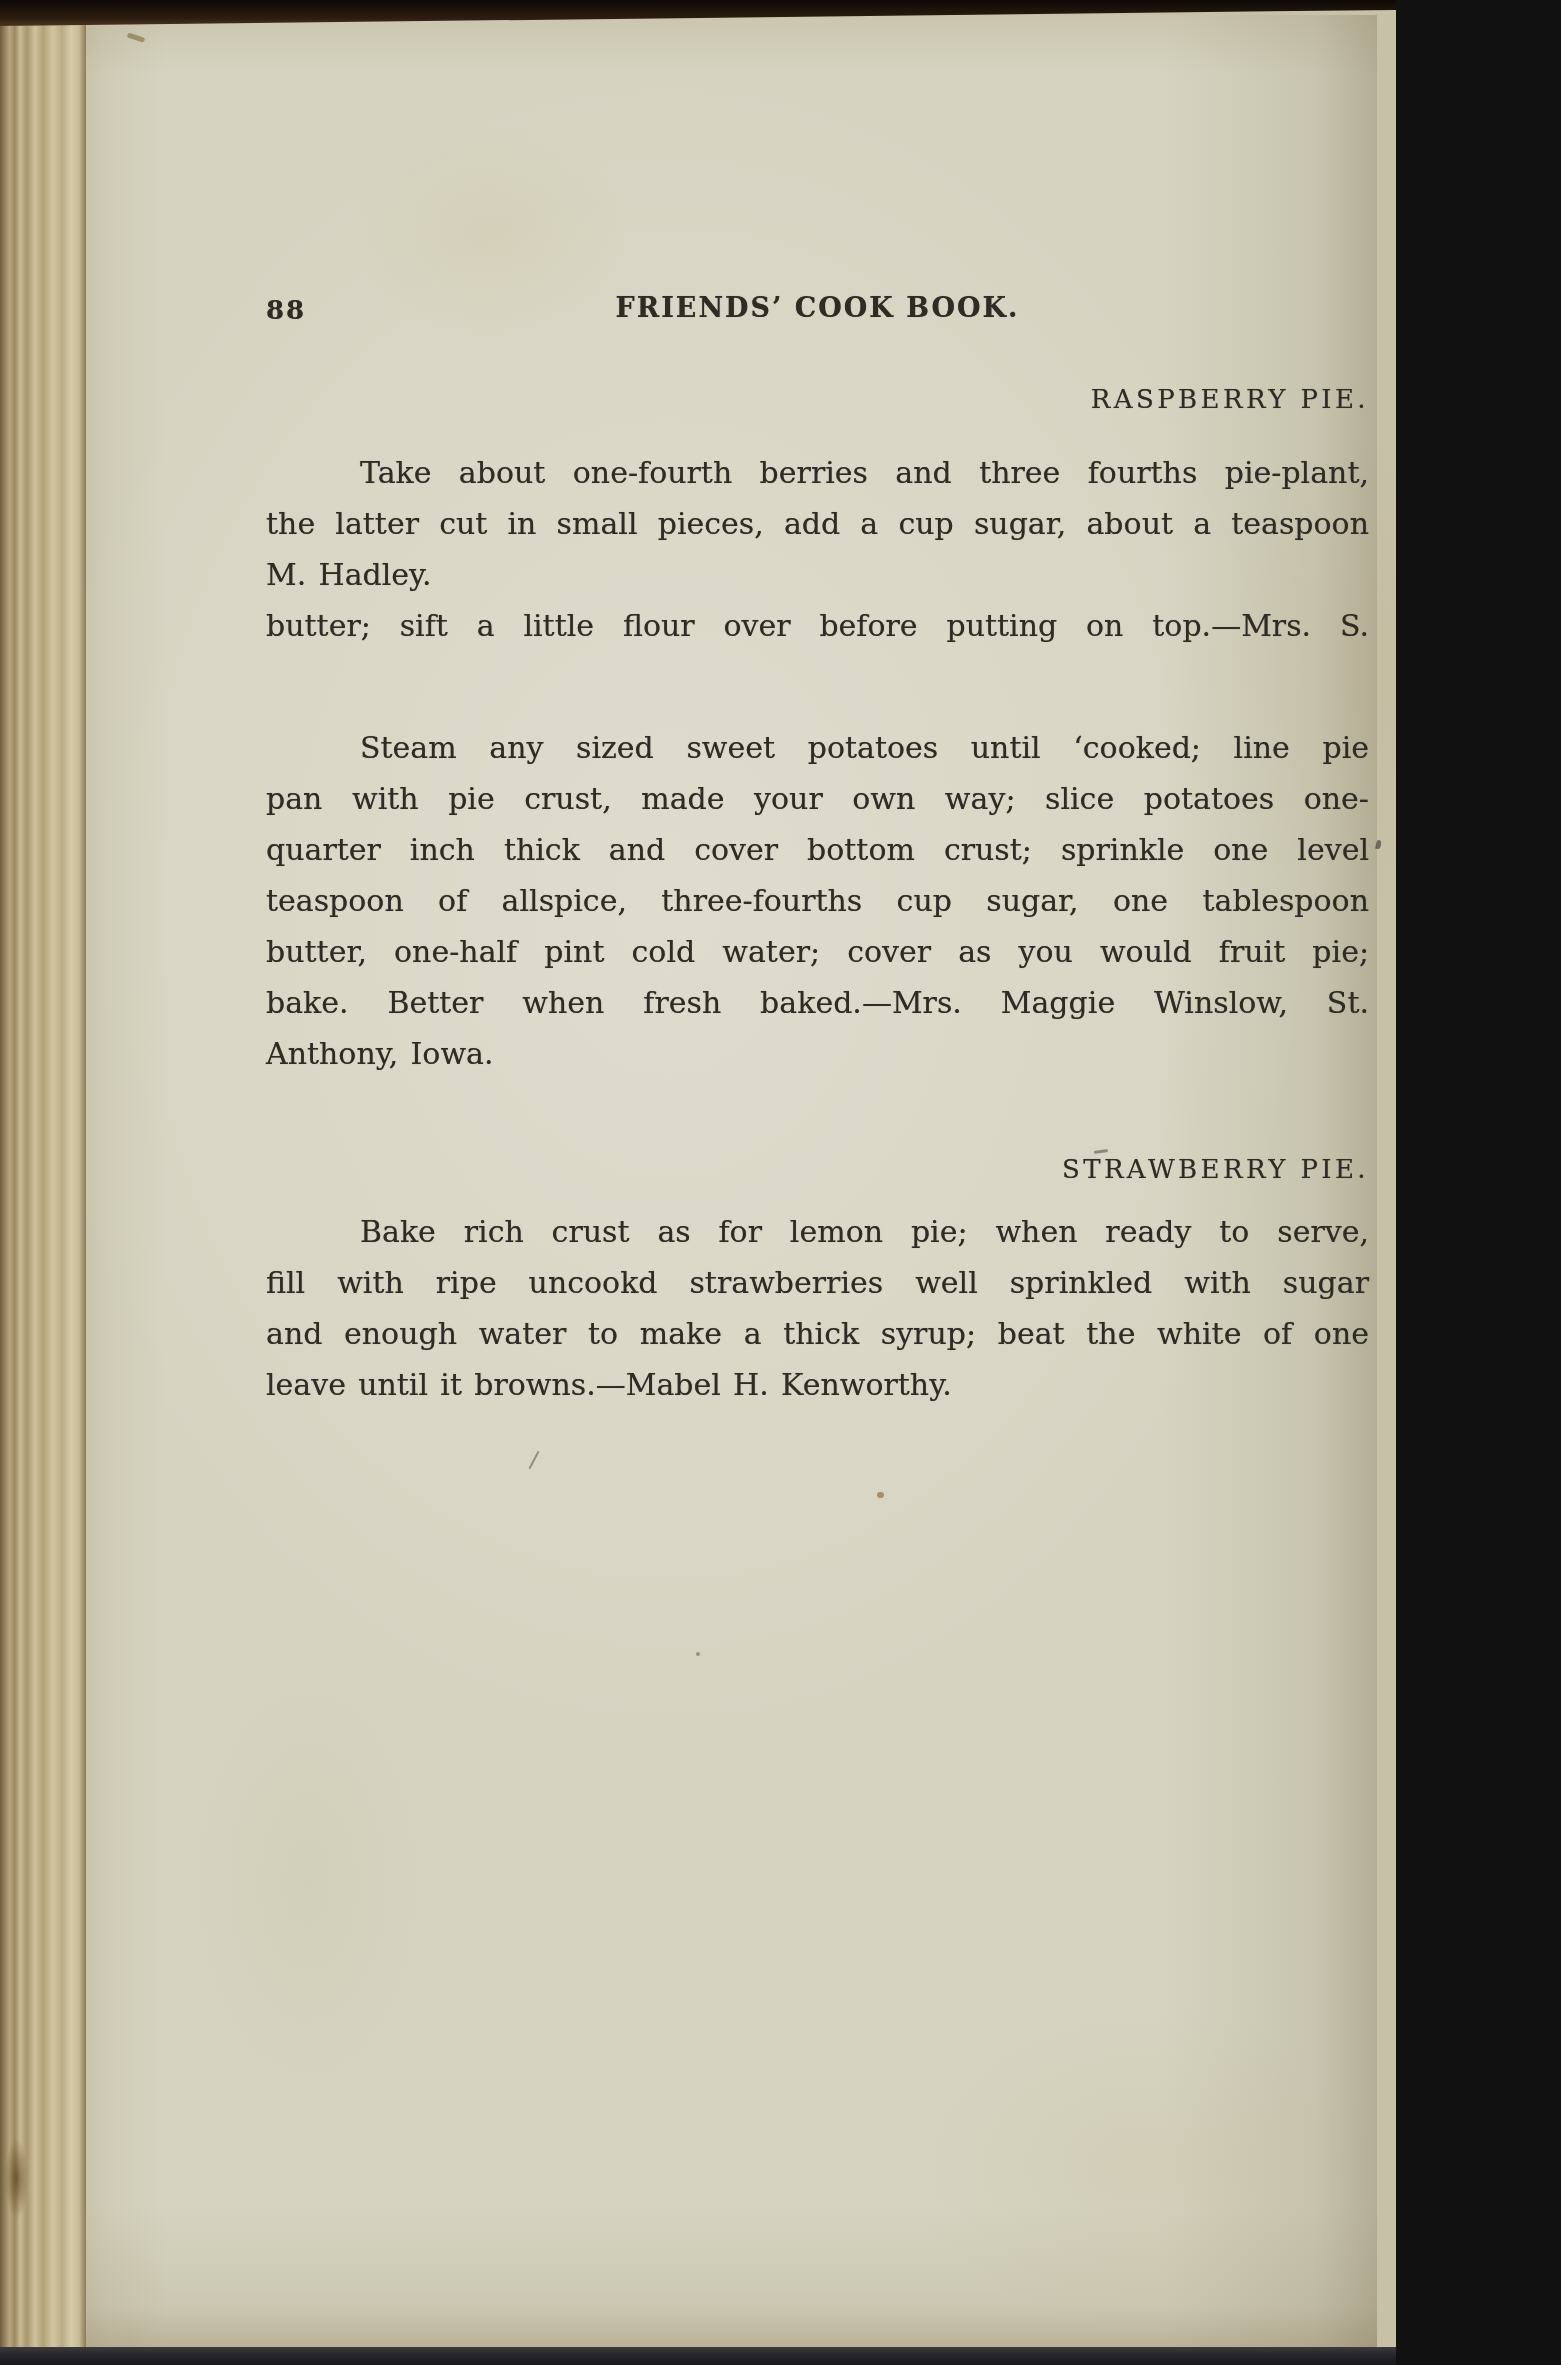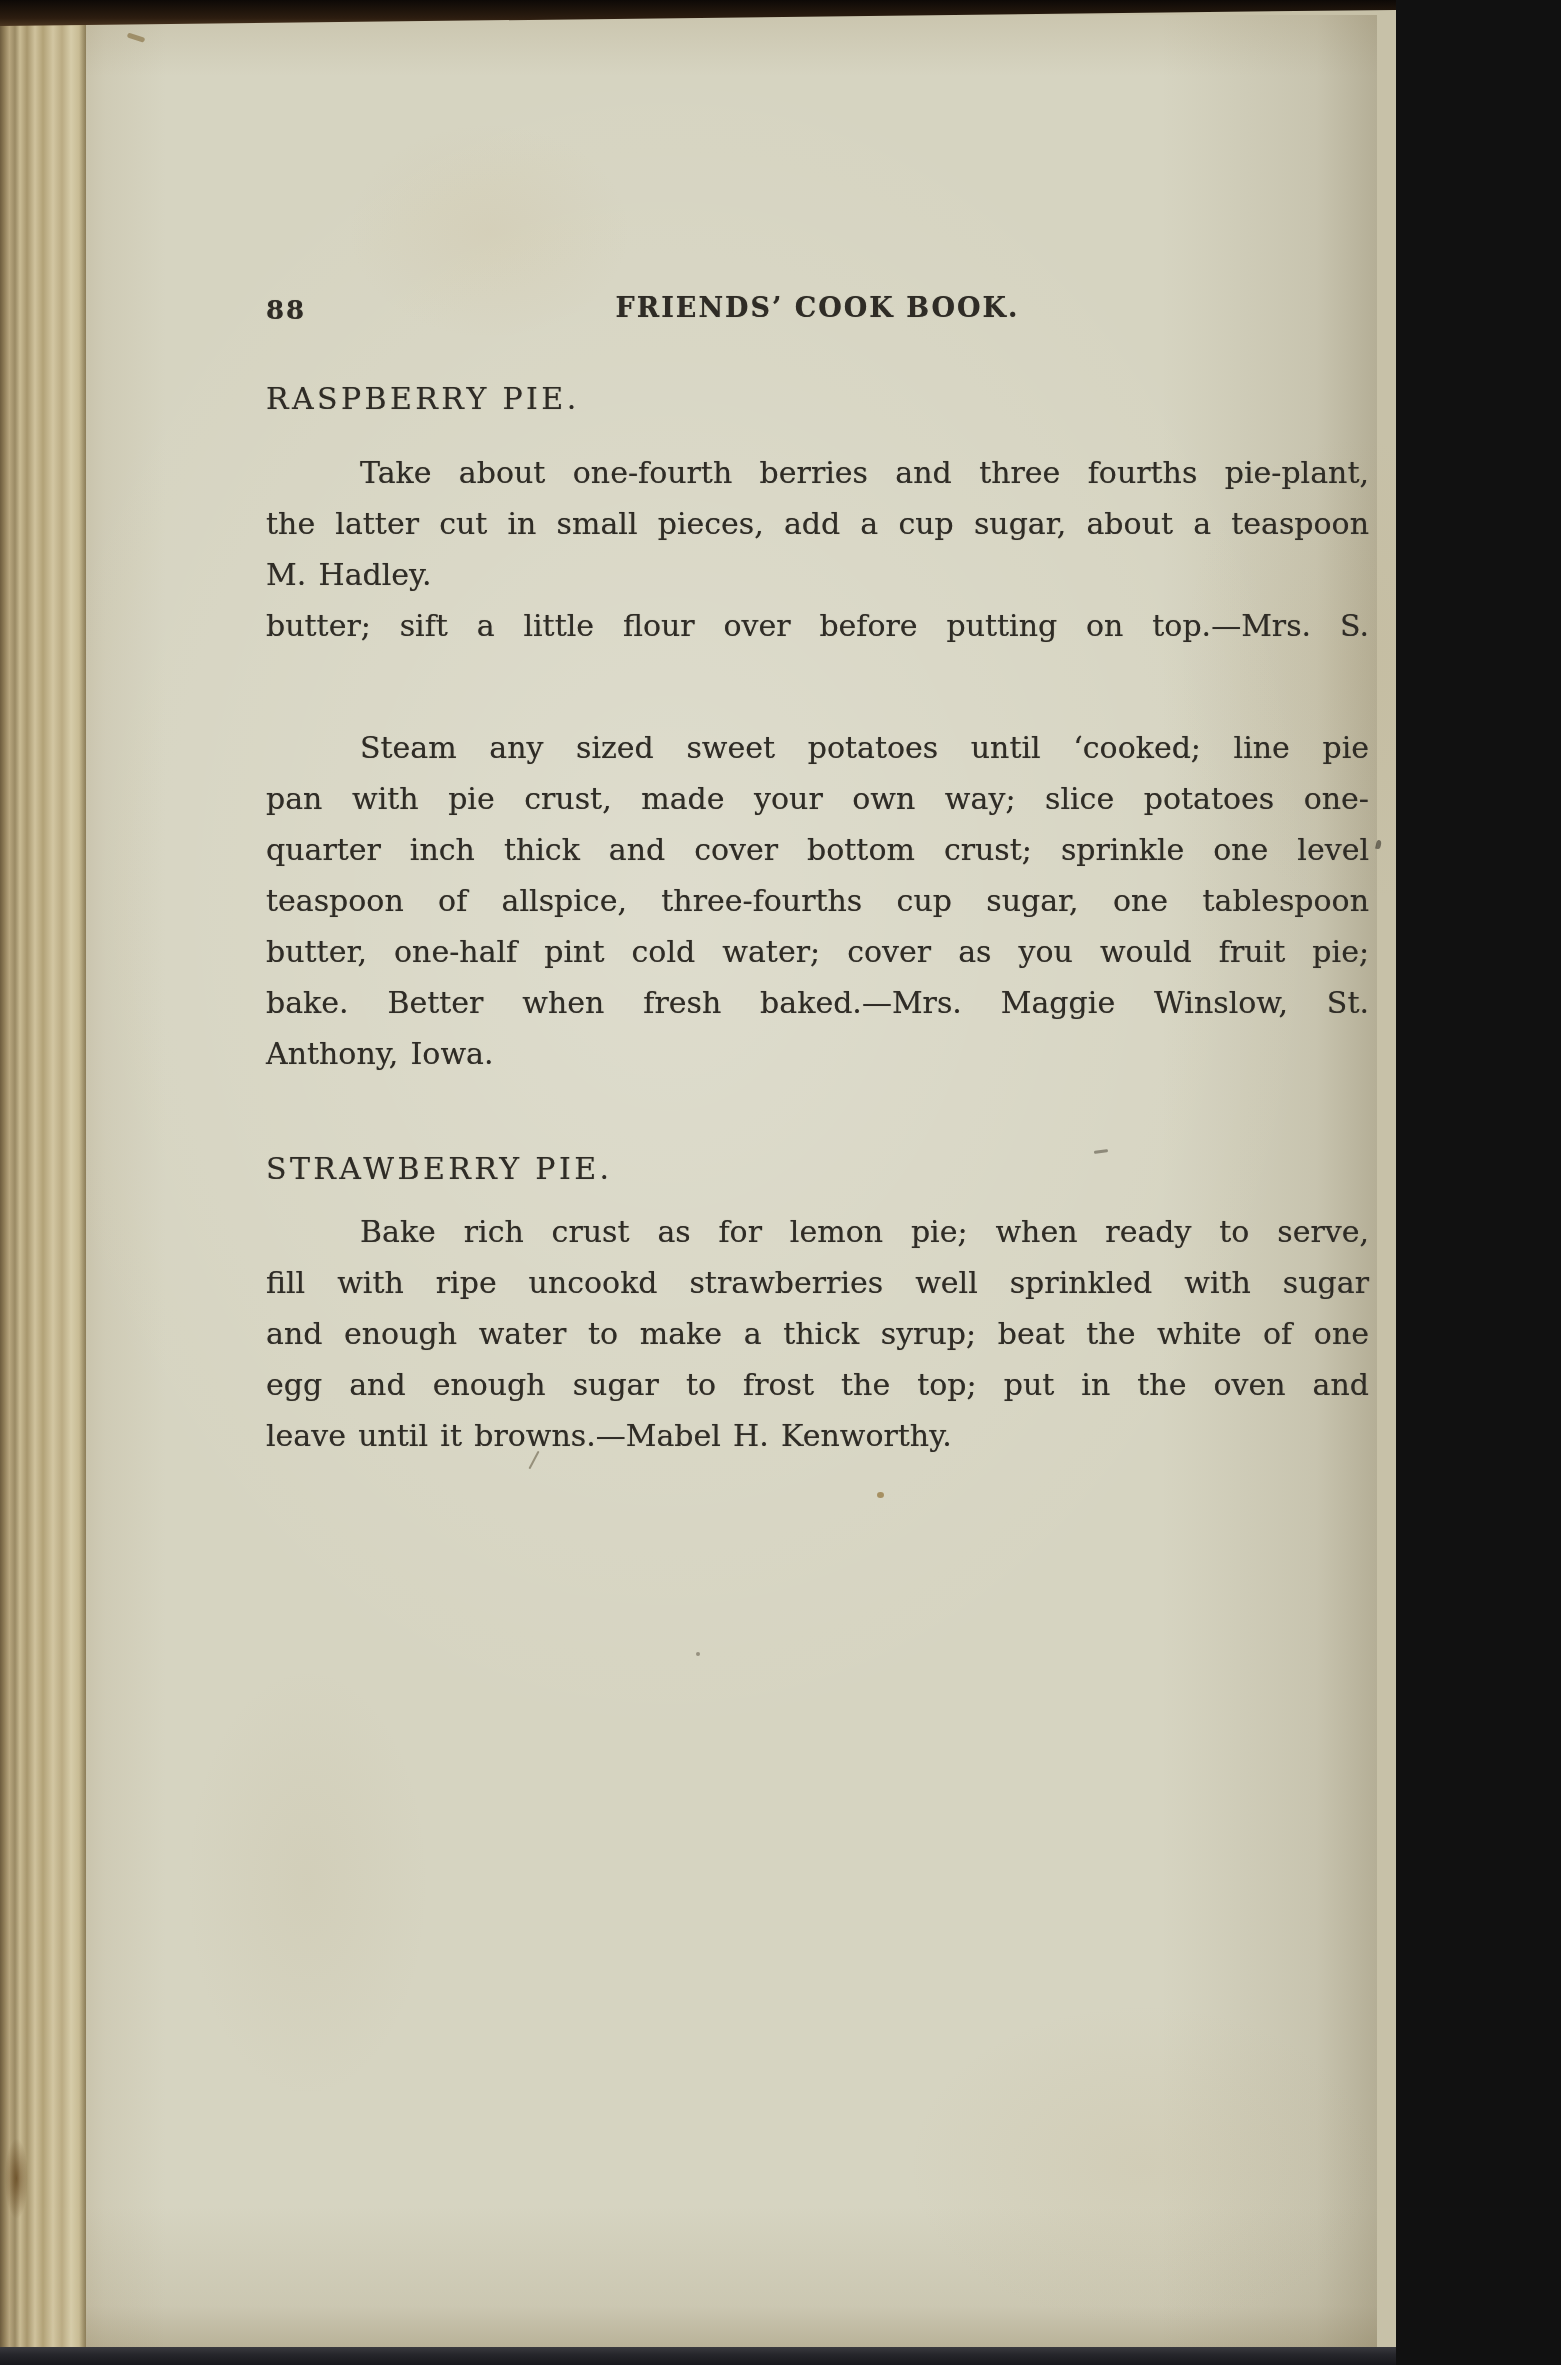"RASPBERRY PIE." .recipe-title { font-size: 30px -> 26px; text-align: left -> right }
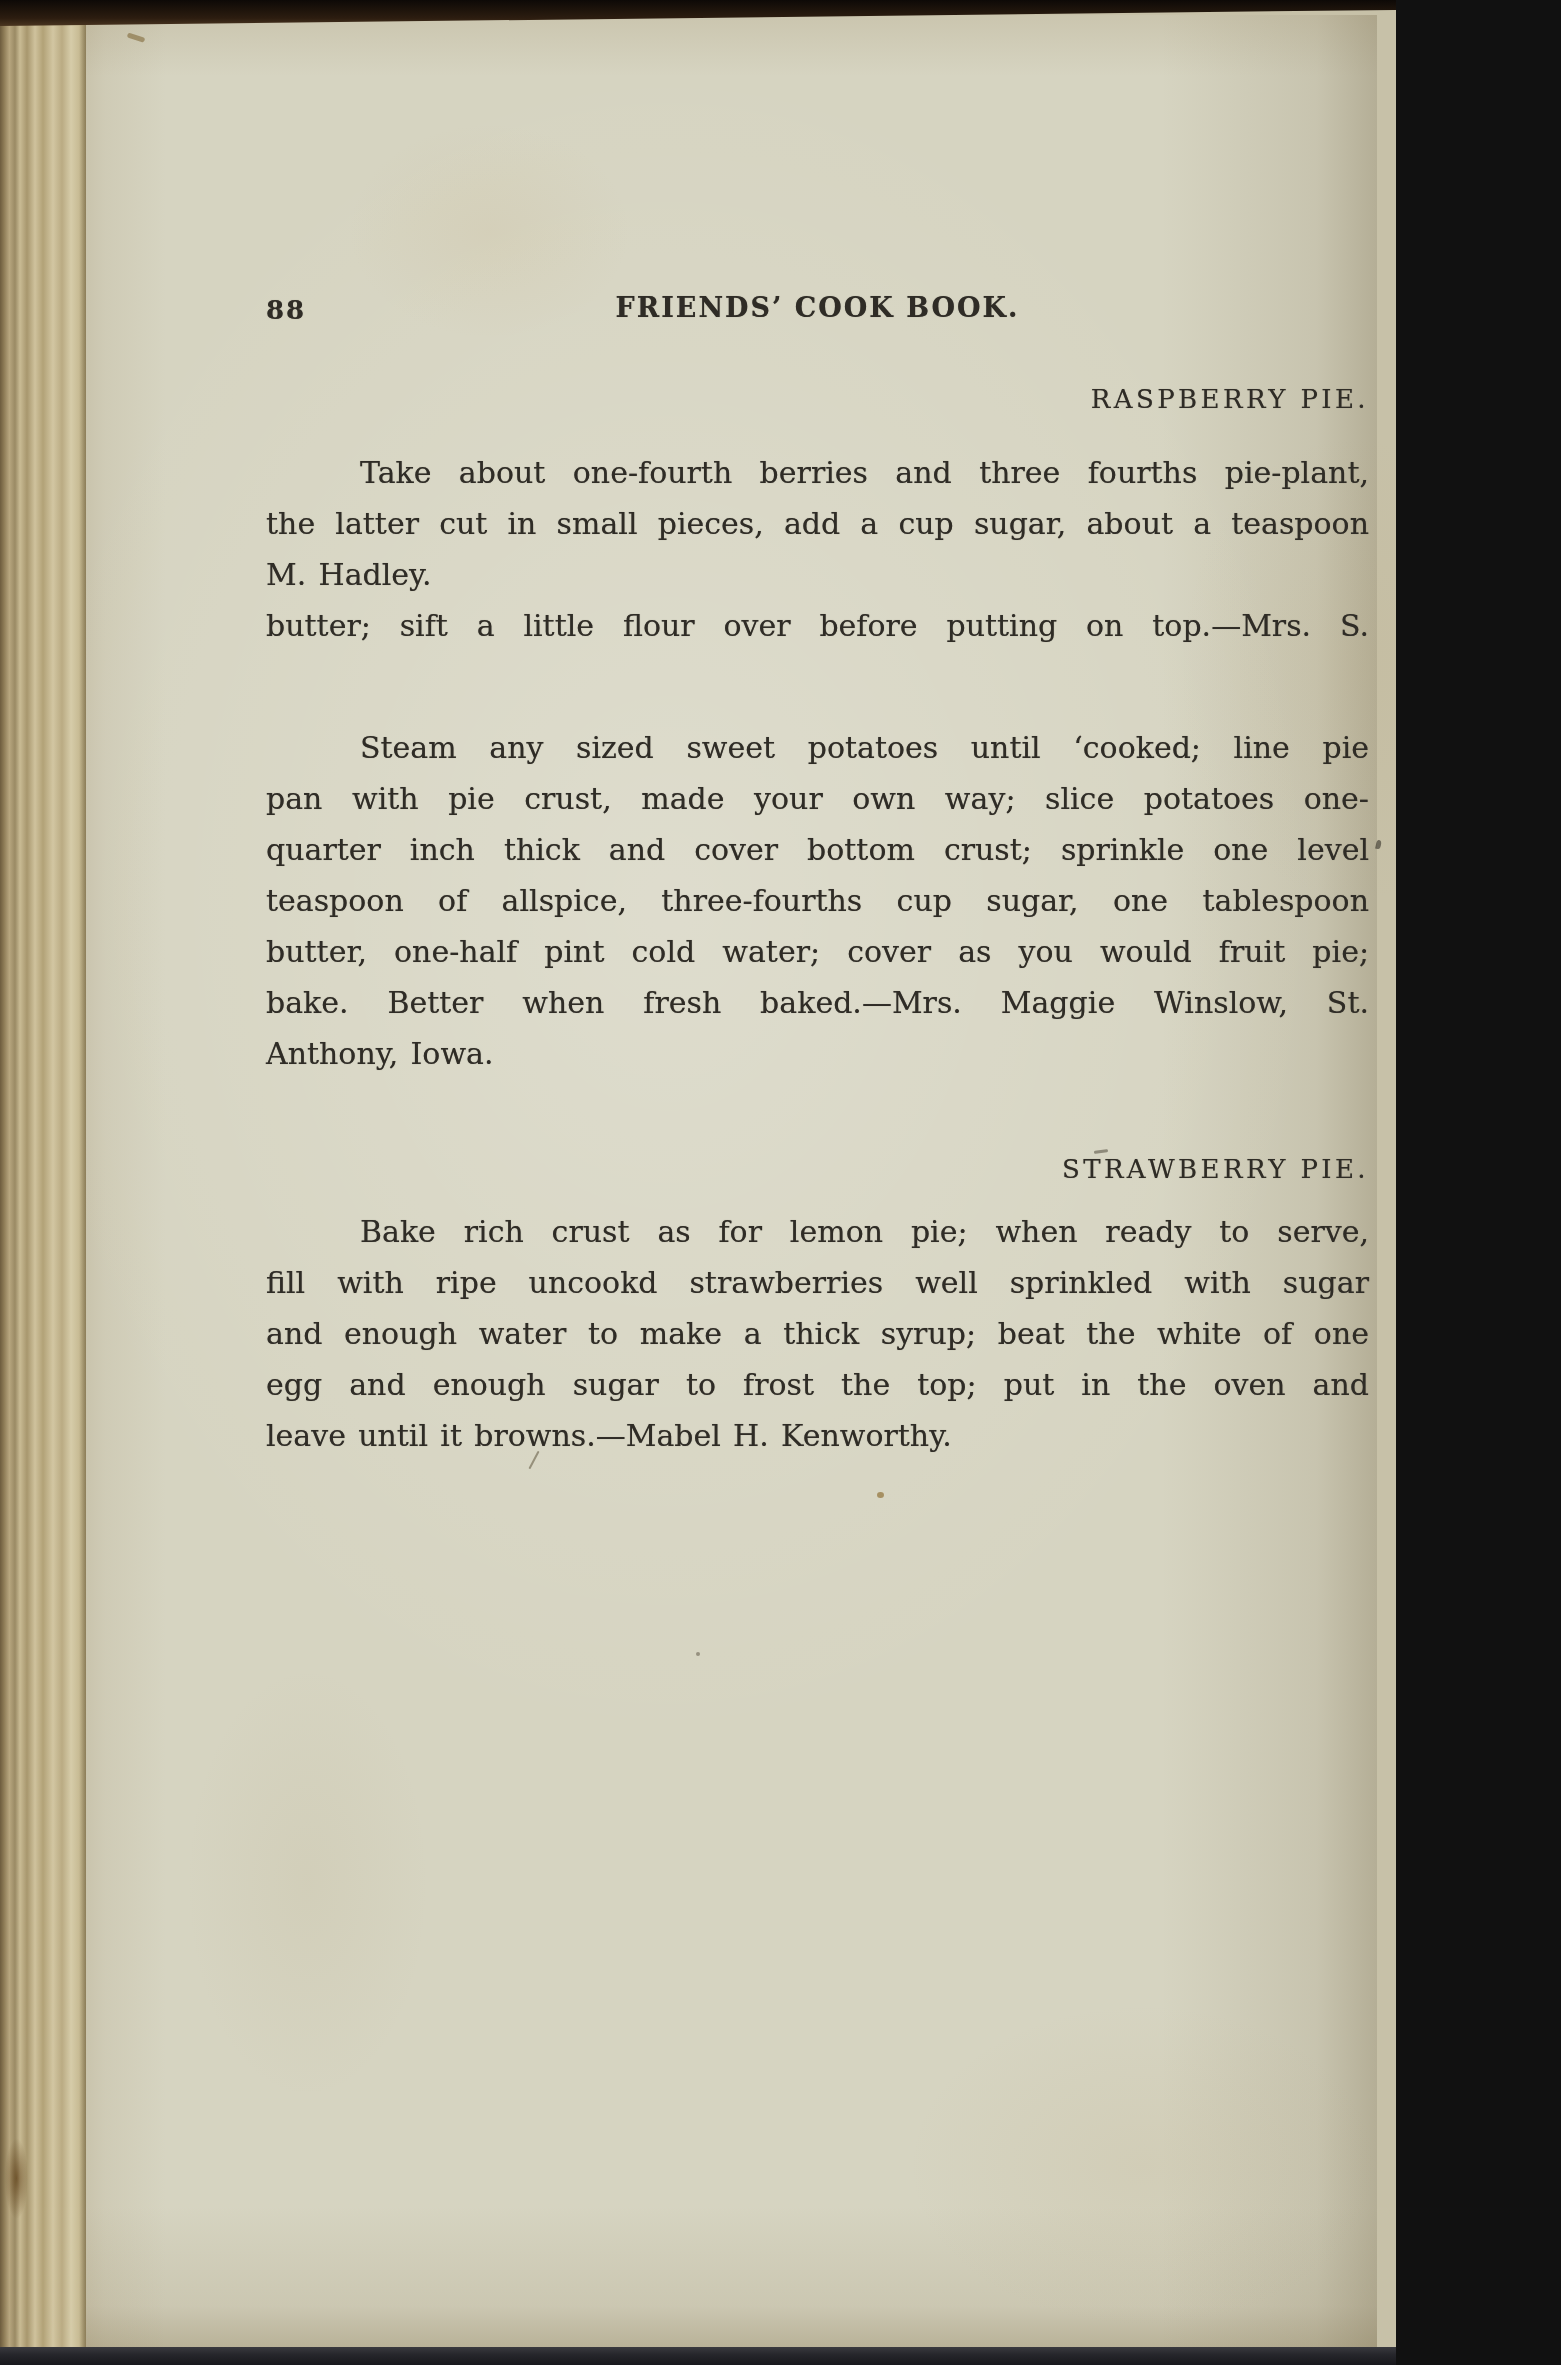"egg and enough sugar to" div.line { html: <div>egg and enough sugar to frost the top; put in the oven and</div> -> none }
